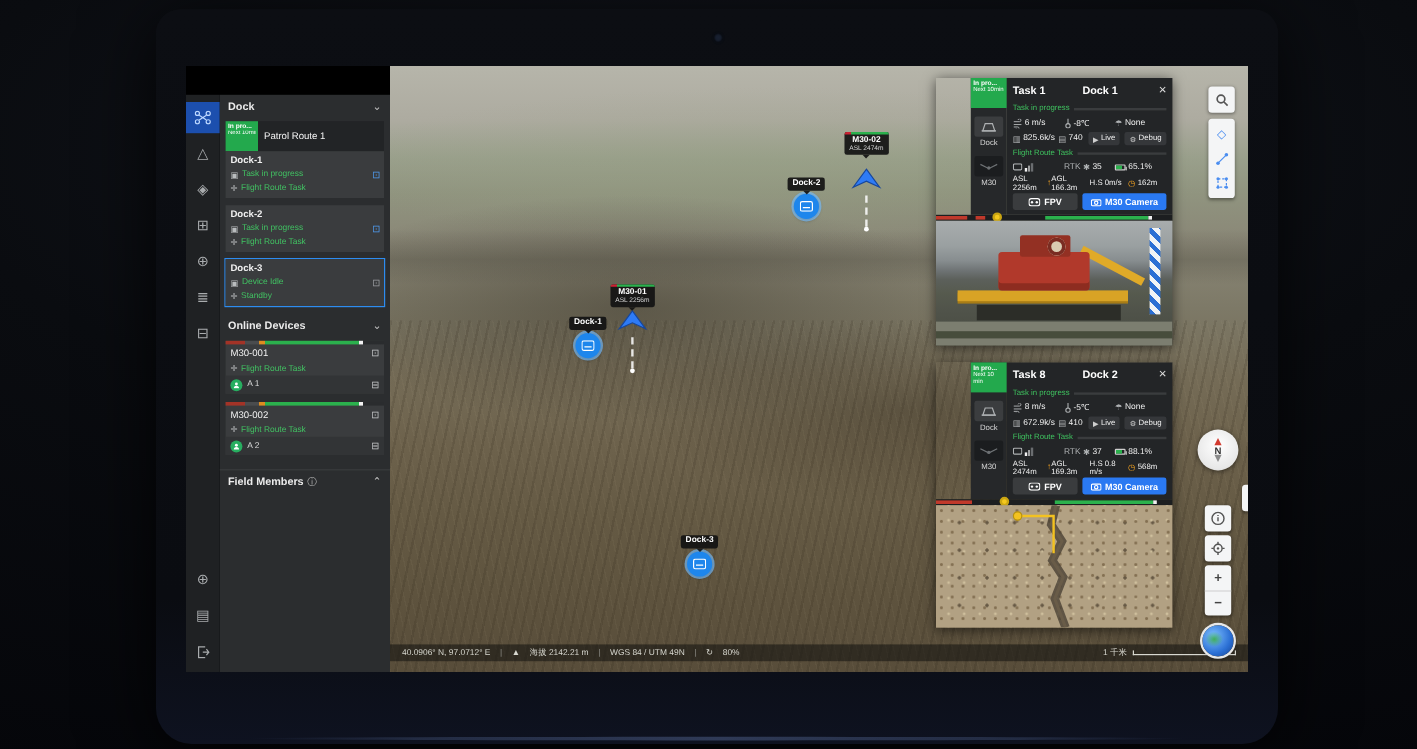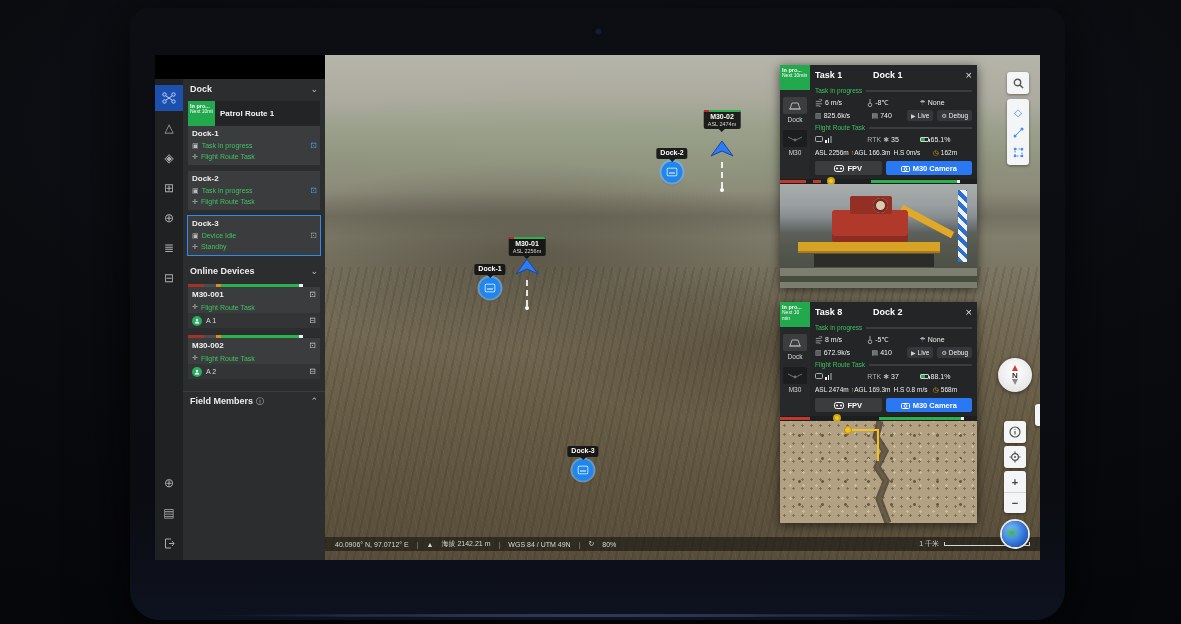"Task 1" .pinfo { padding-left: none -> 29px }
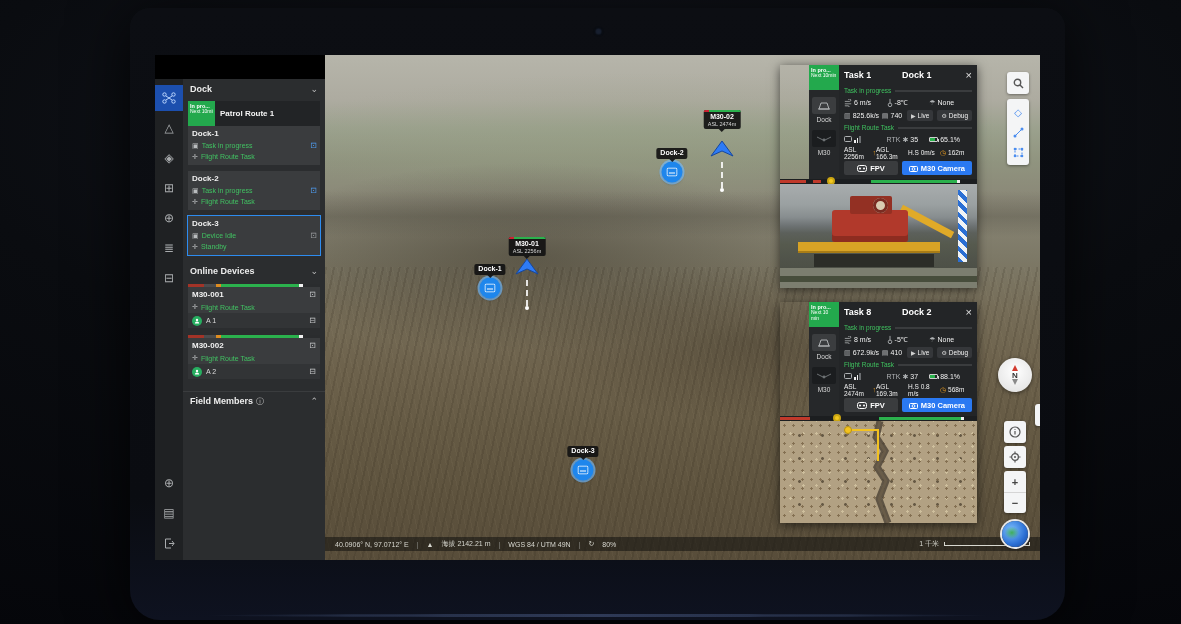"Patrol Route 1" .rname { font-weight: bold -> normal }
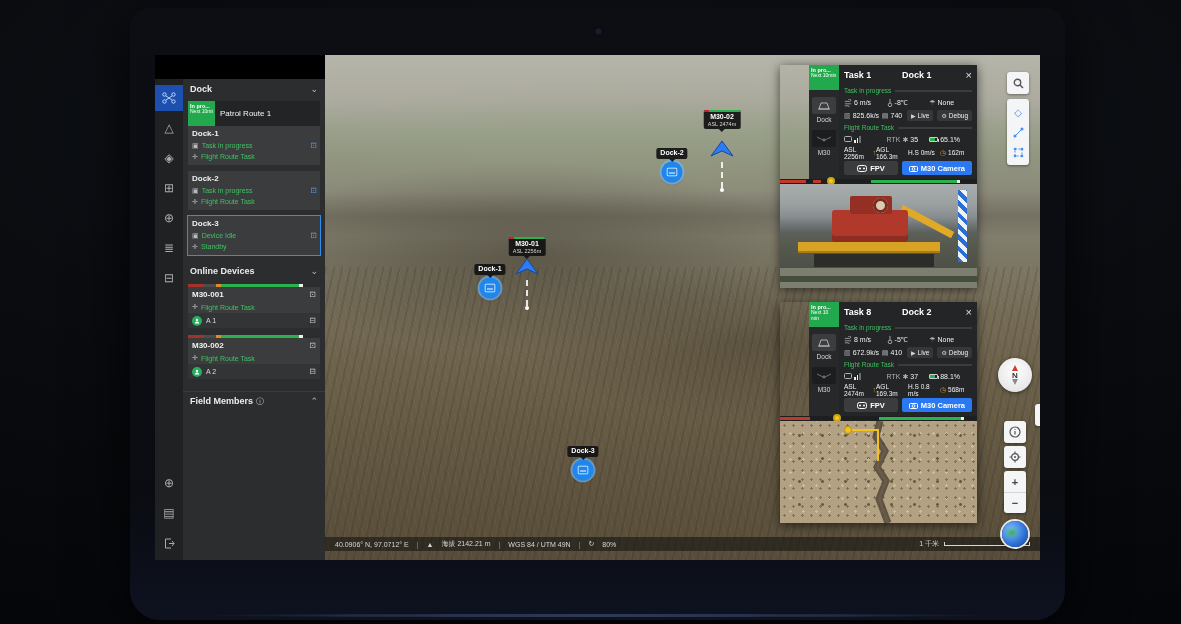"M30-001" .dname { font-weight: bold -> normal }
